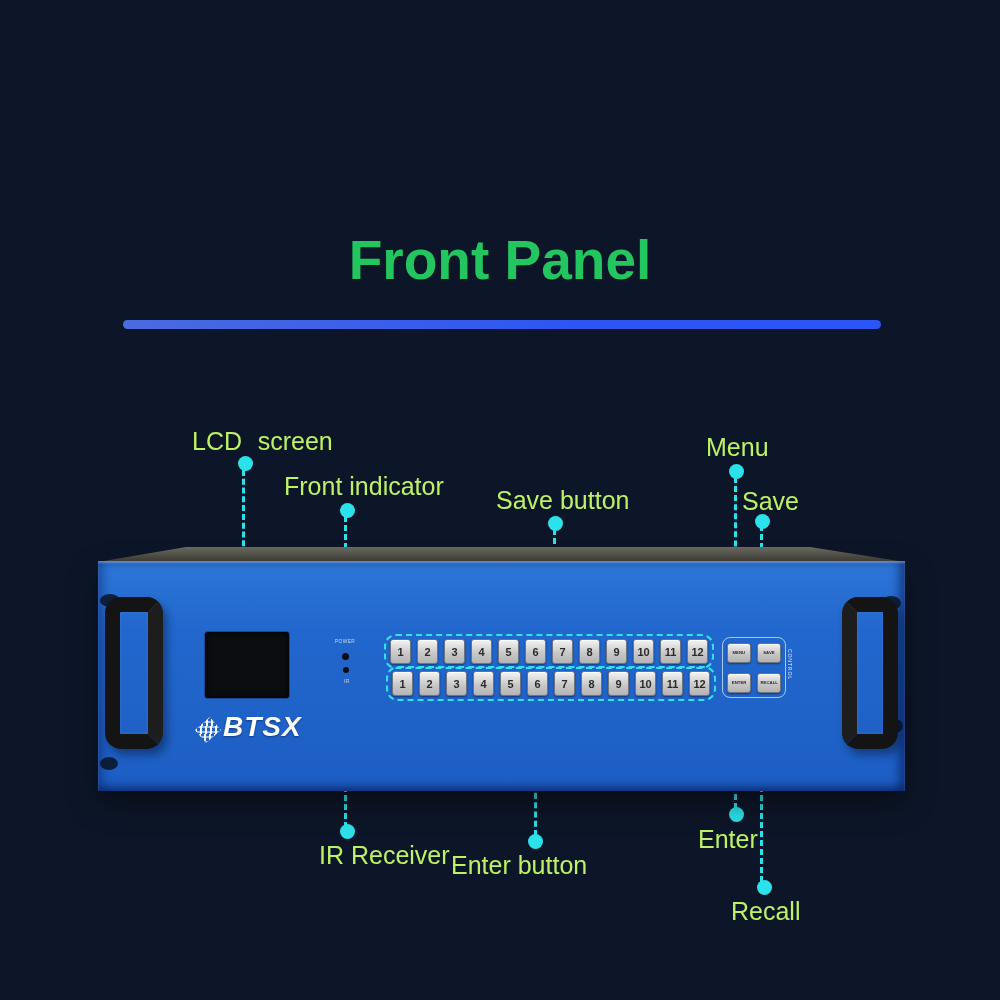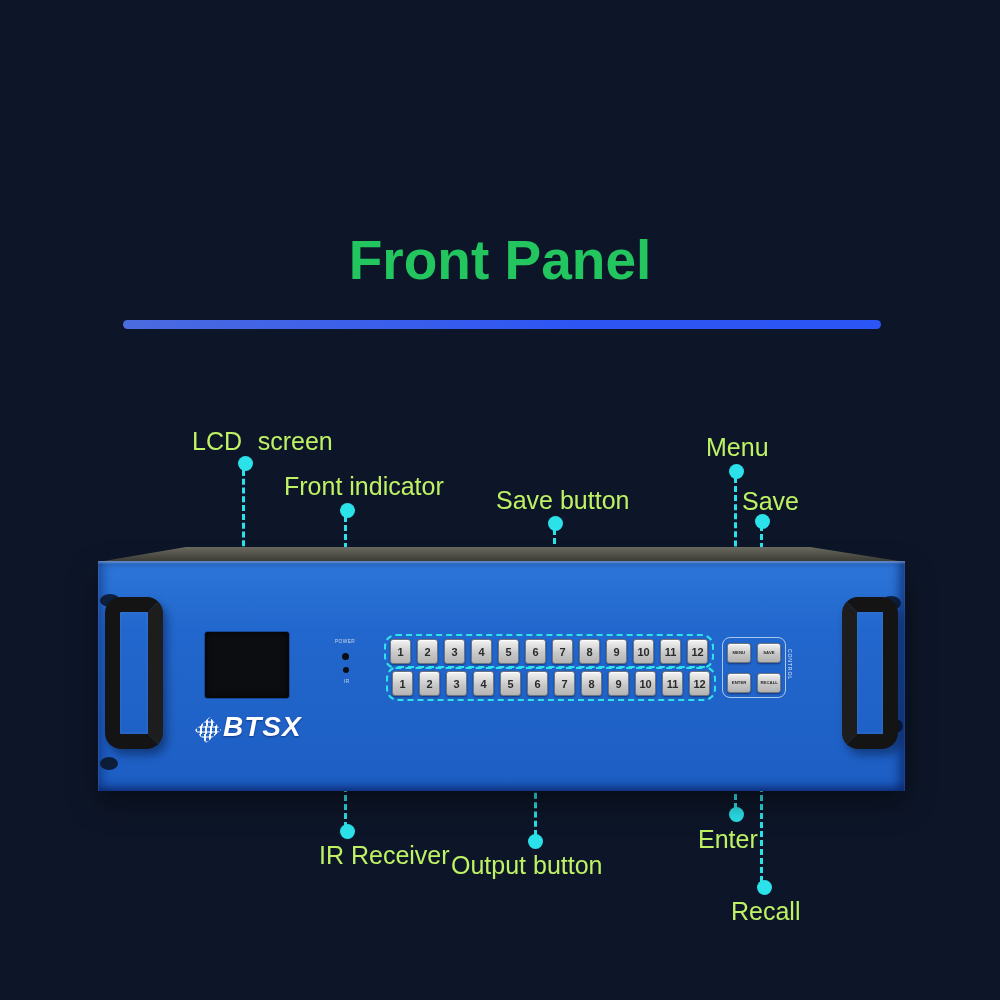"Output button" div.callout { text: Output -> Enter }
